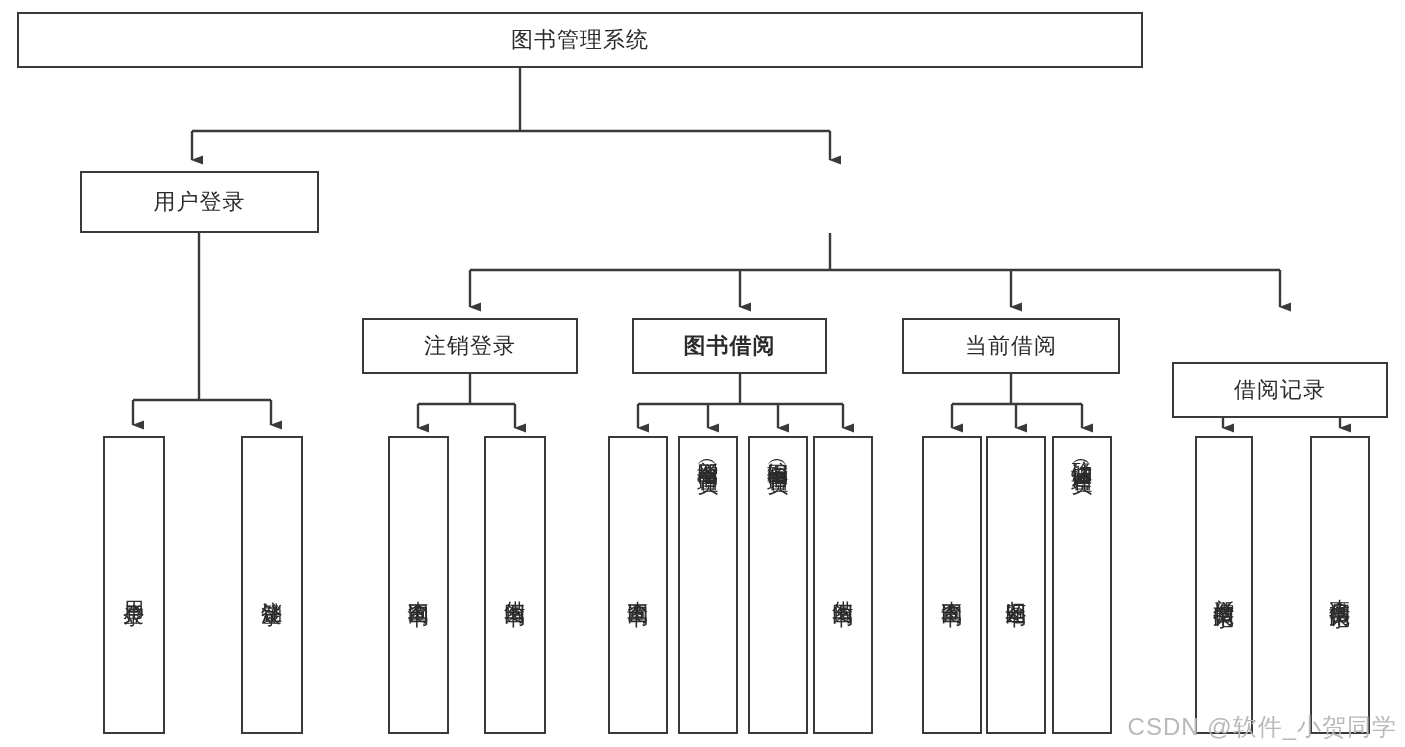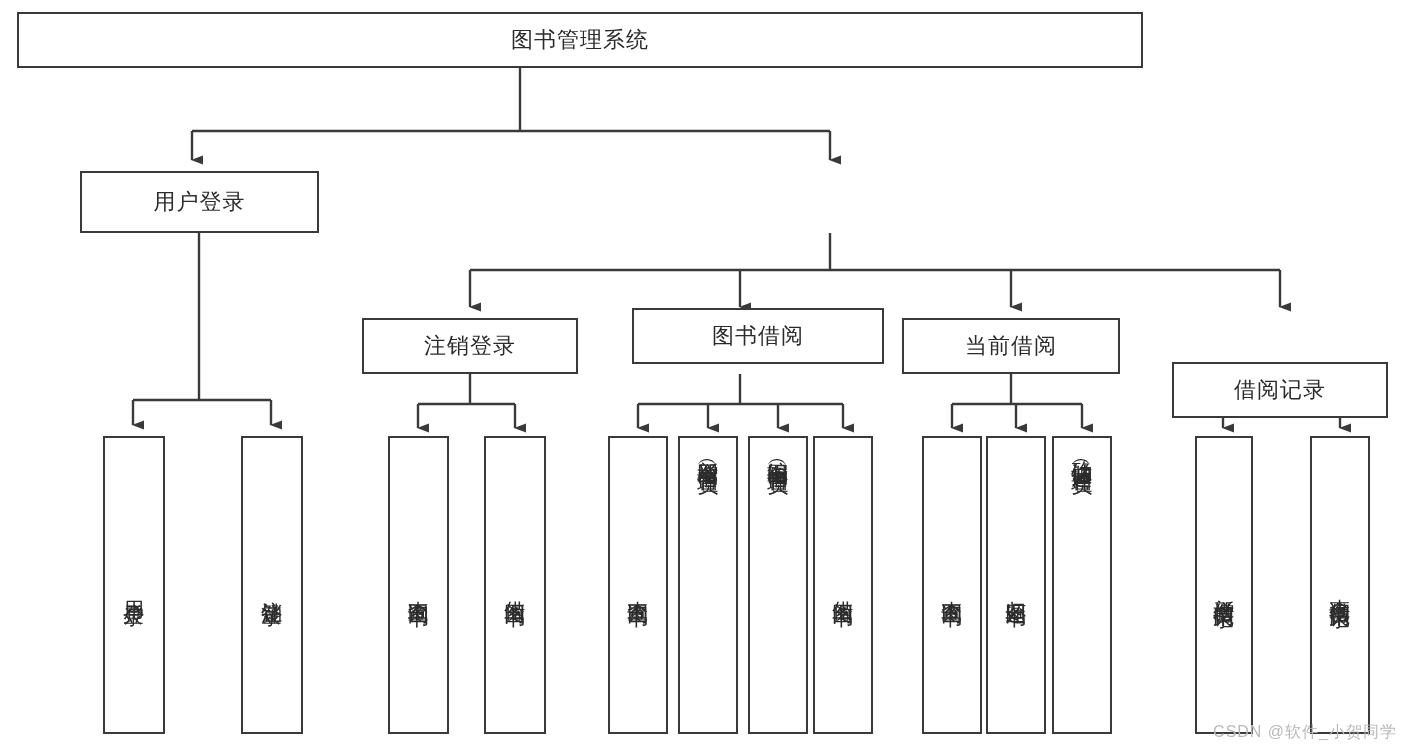"图书借阅" div.node { font-weight: none -> bold; top: 308px -> 318px; width: 252px -> 195px }
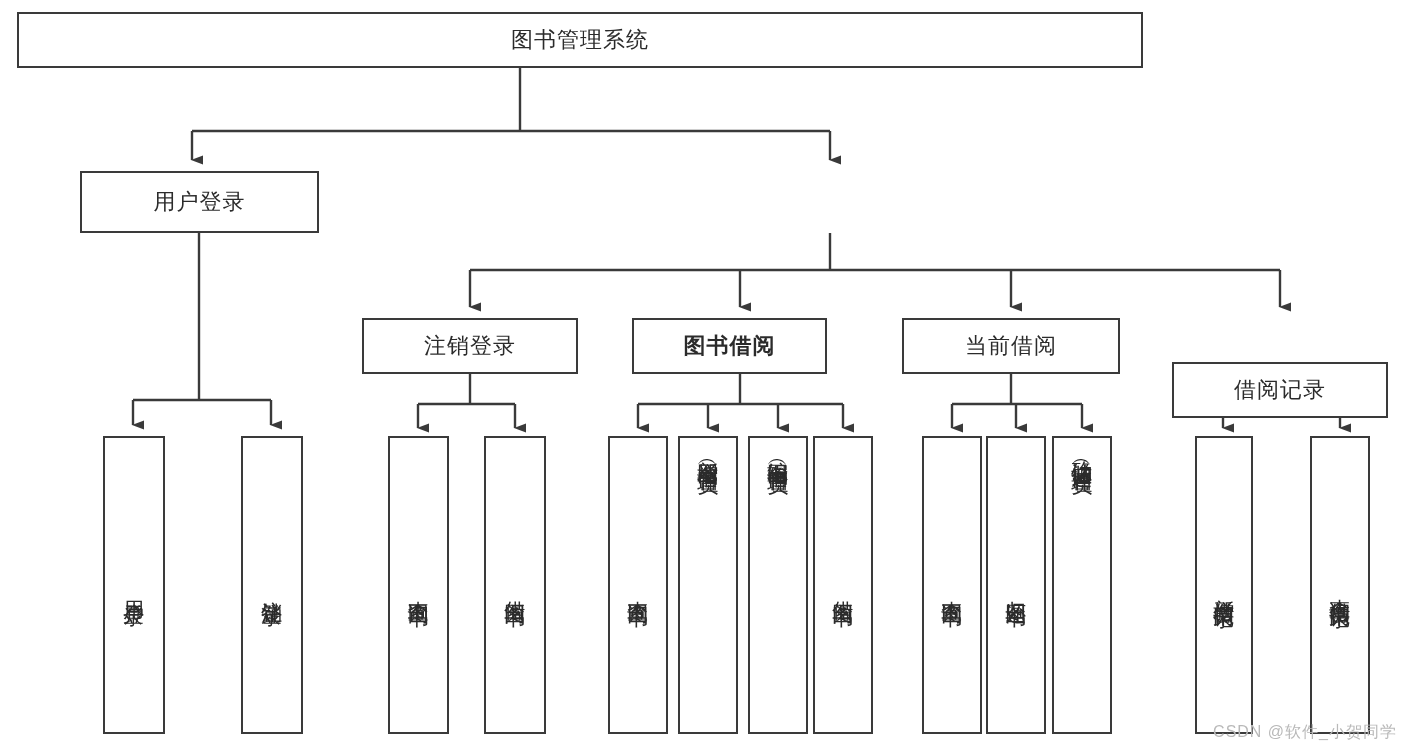"CSDN @软件_小贺同学" .watermark { font-size: 16px -> 24px }
